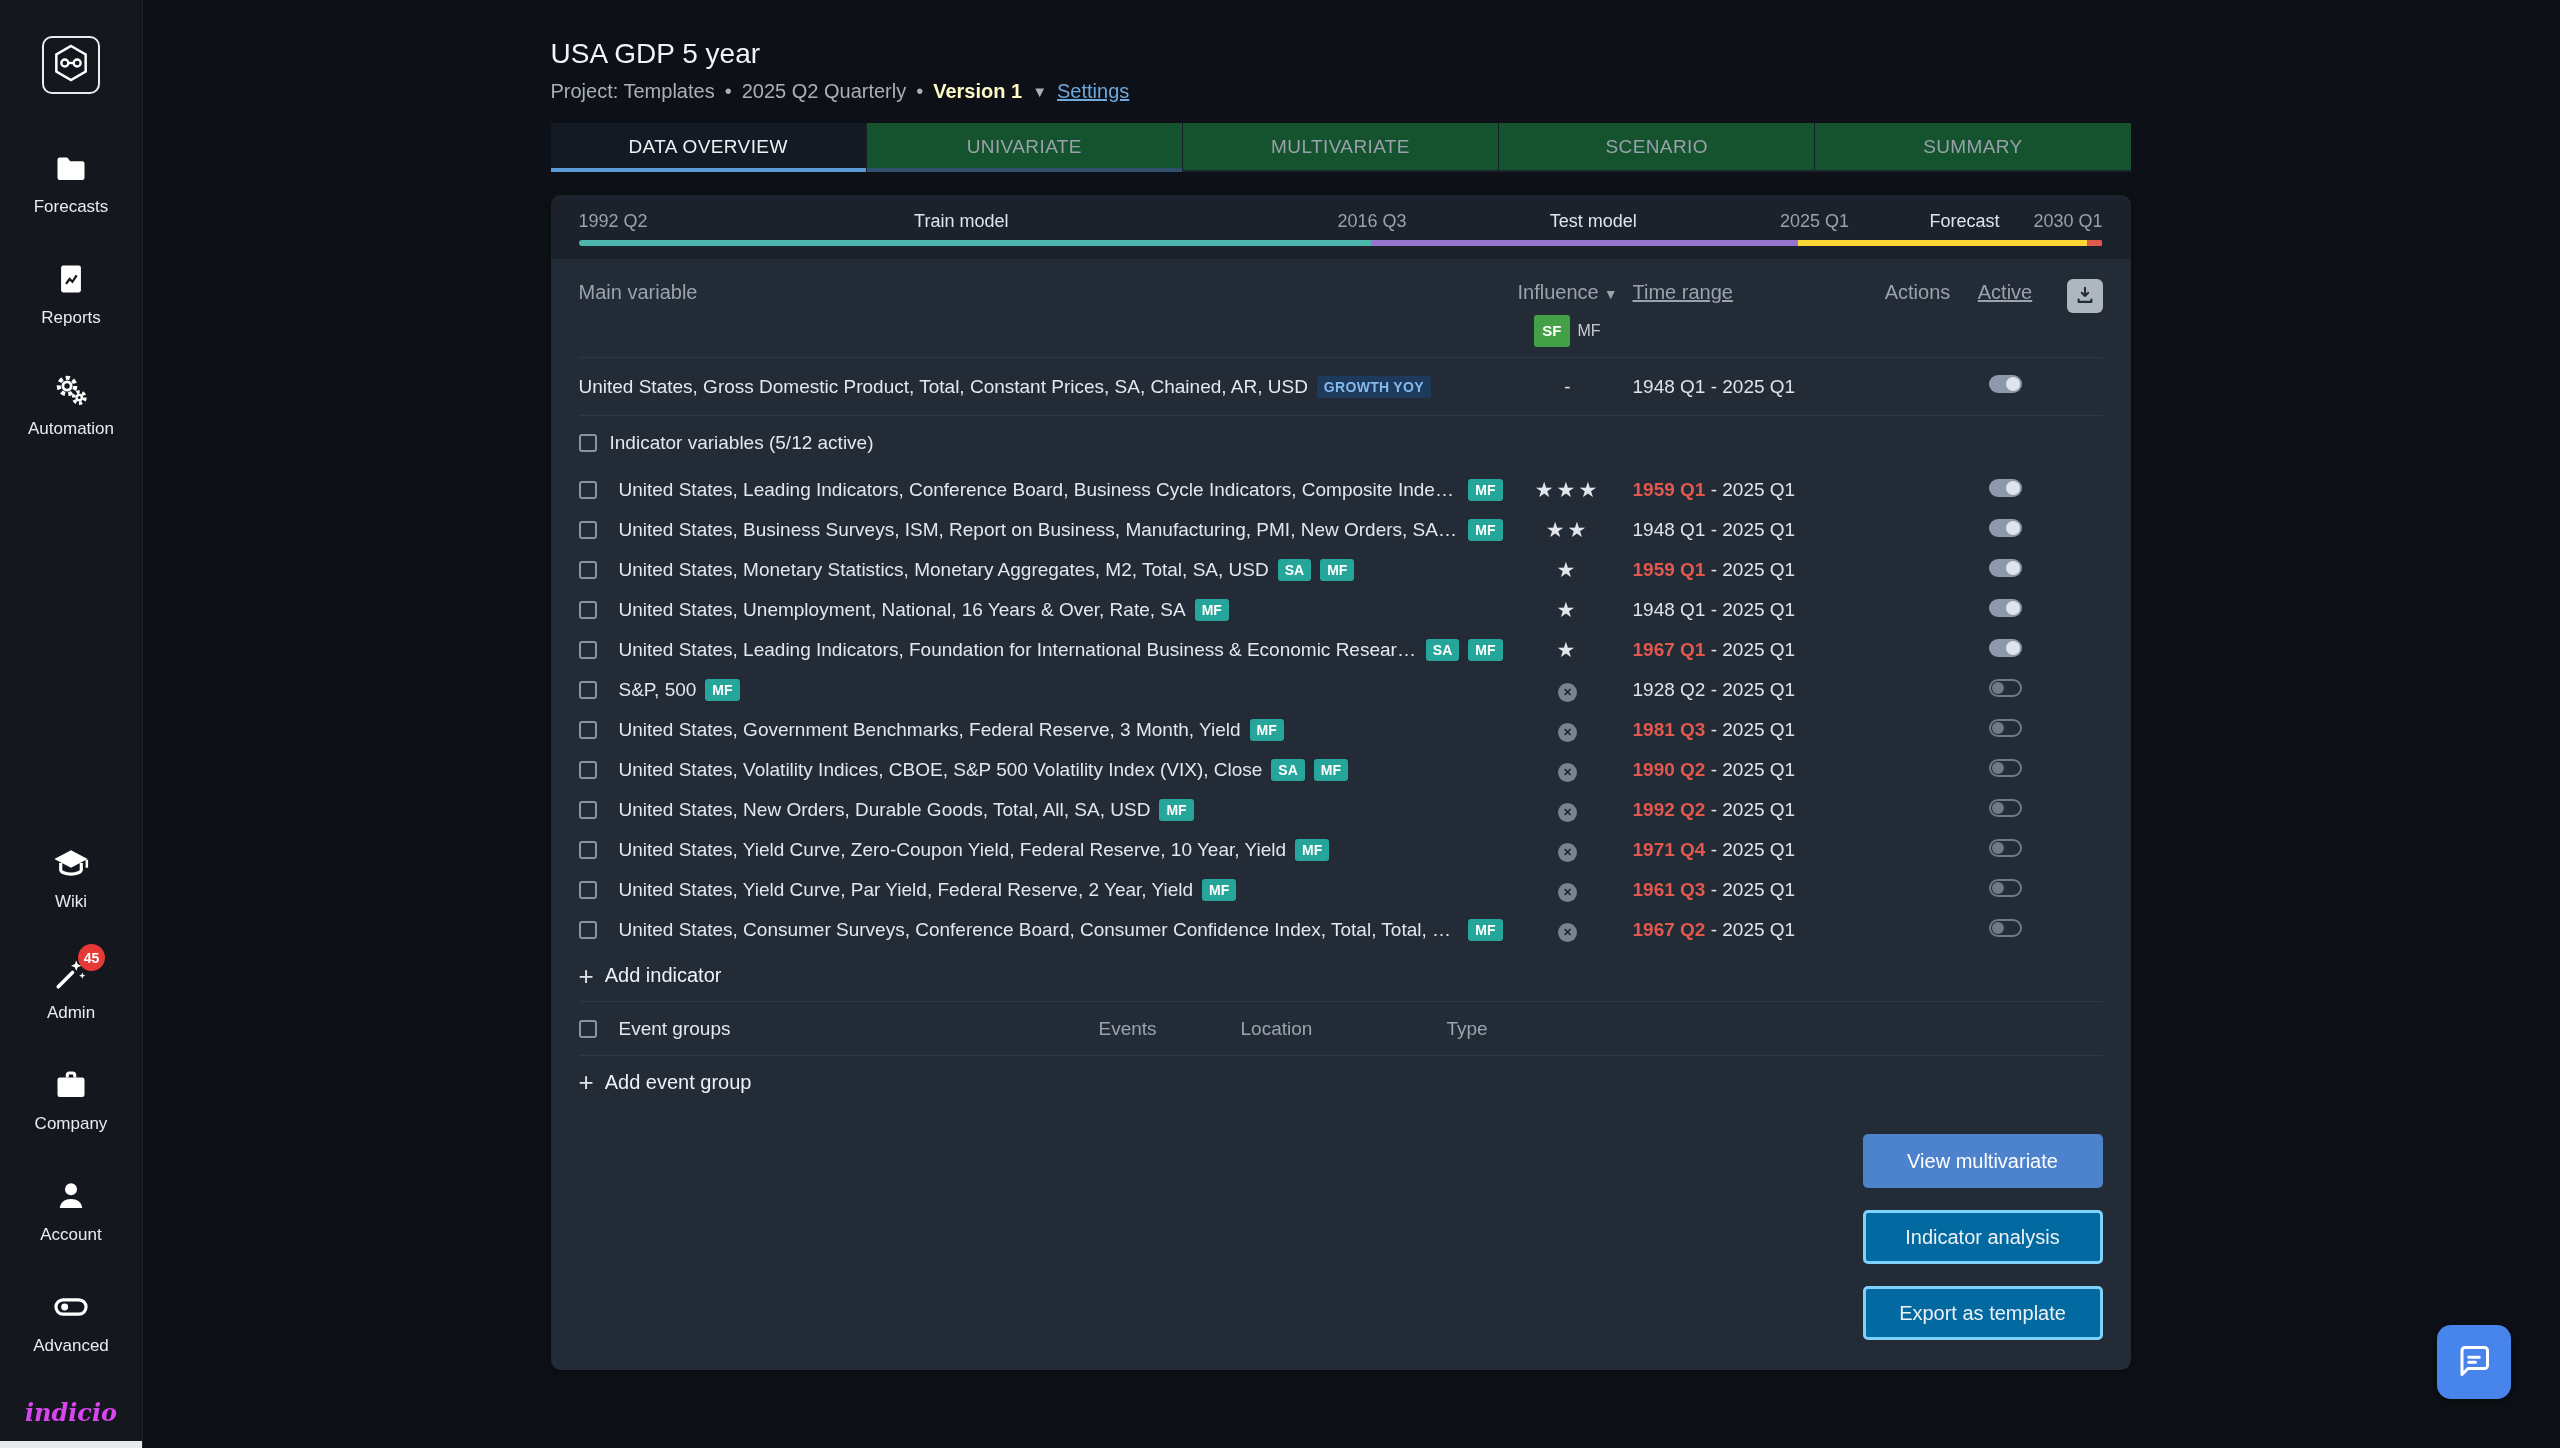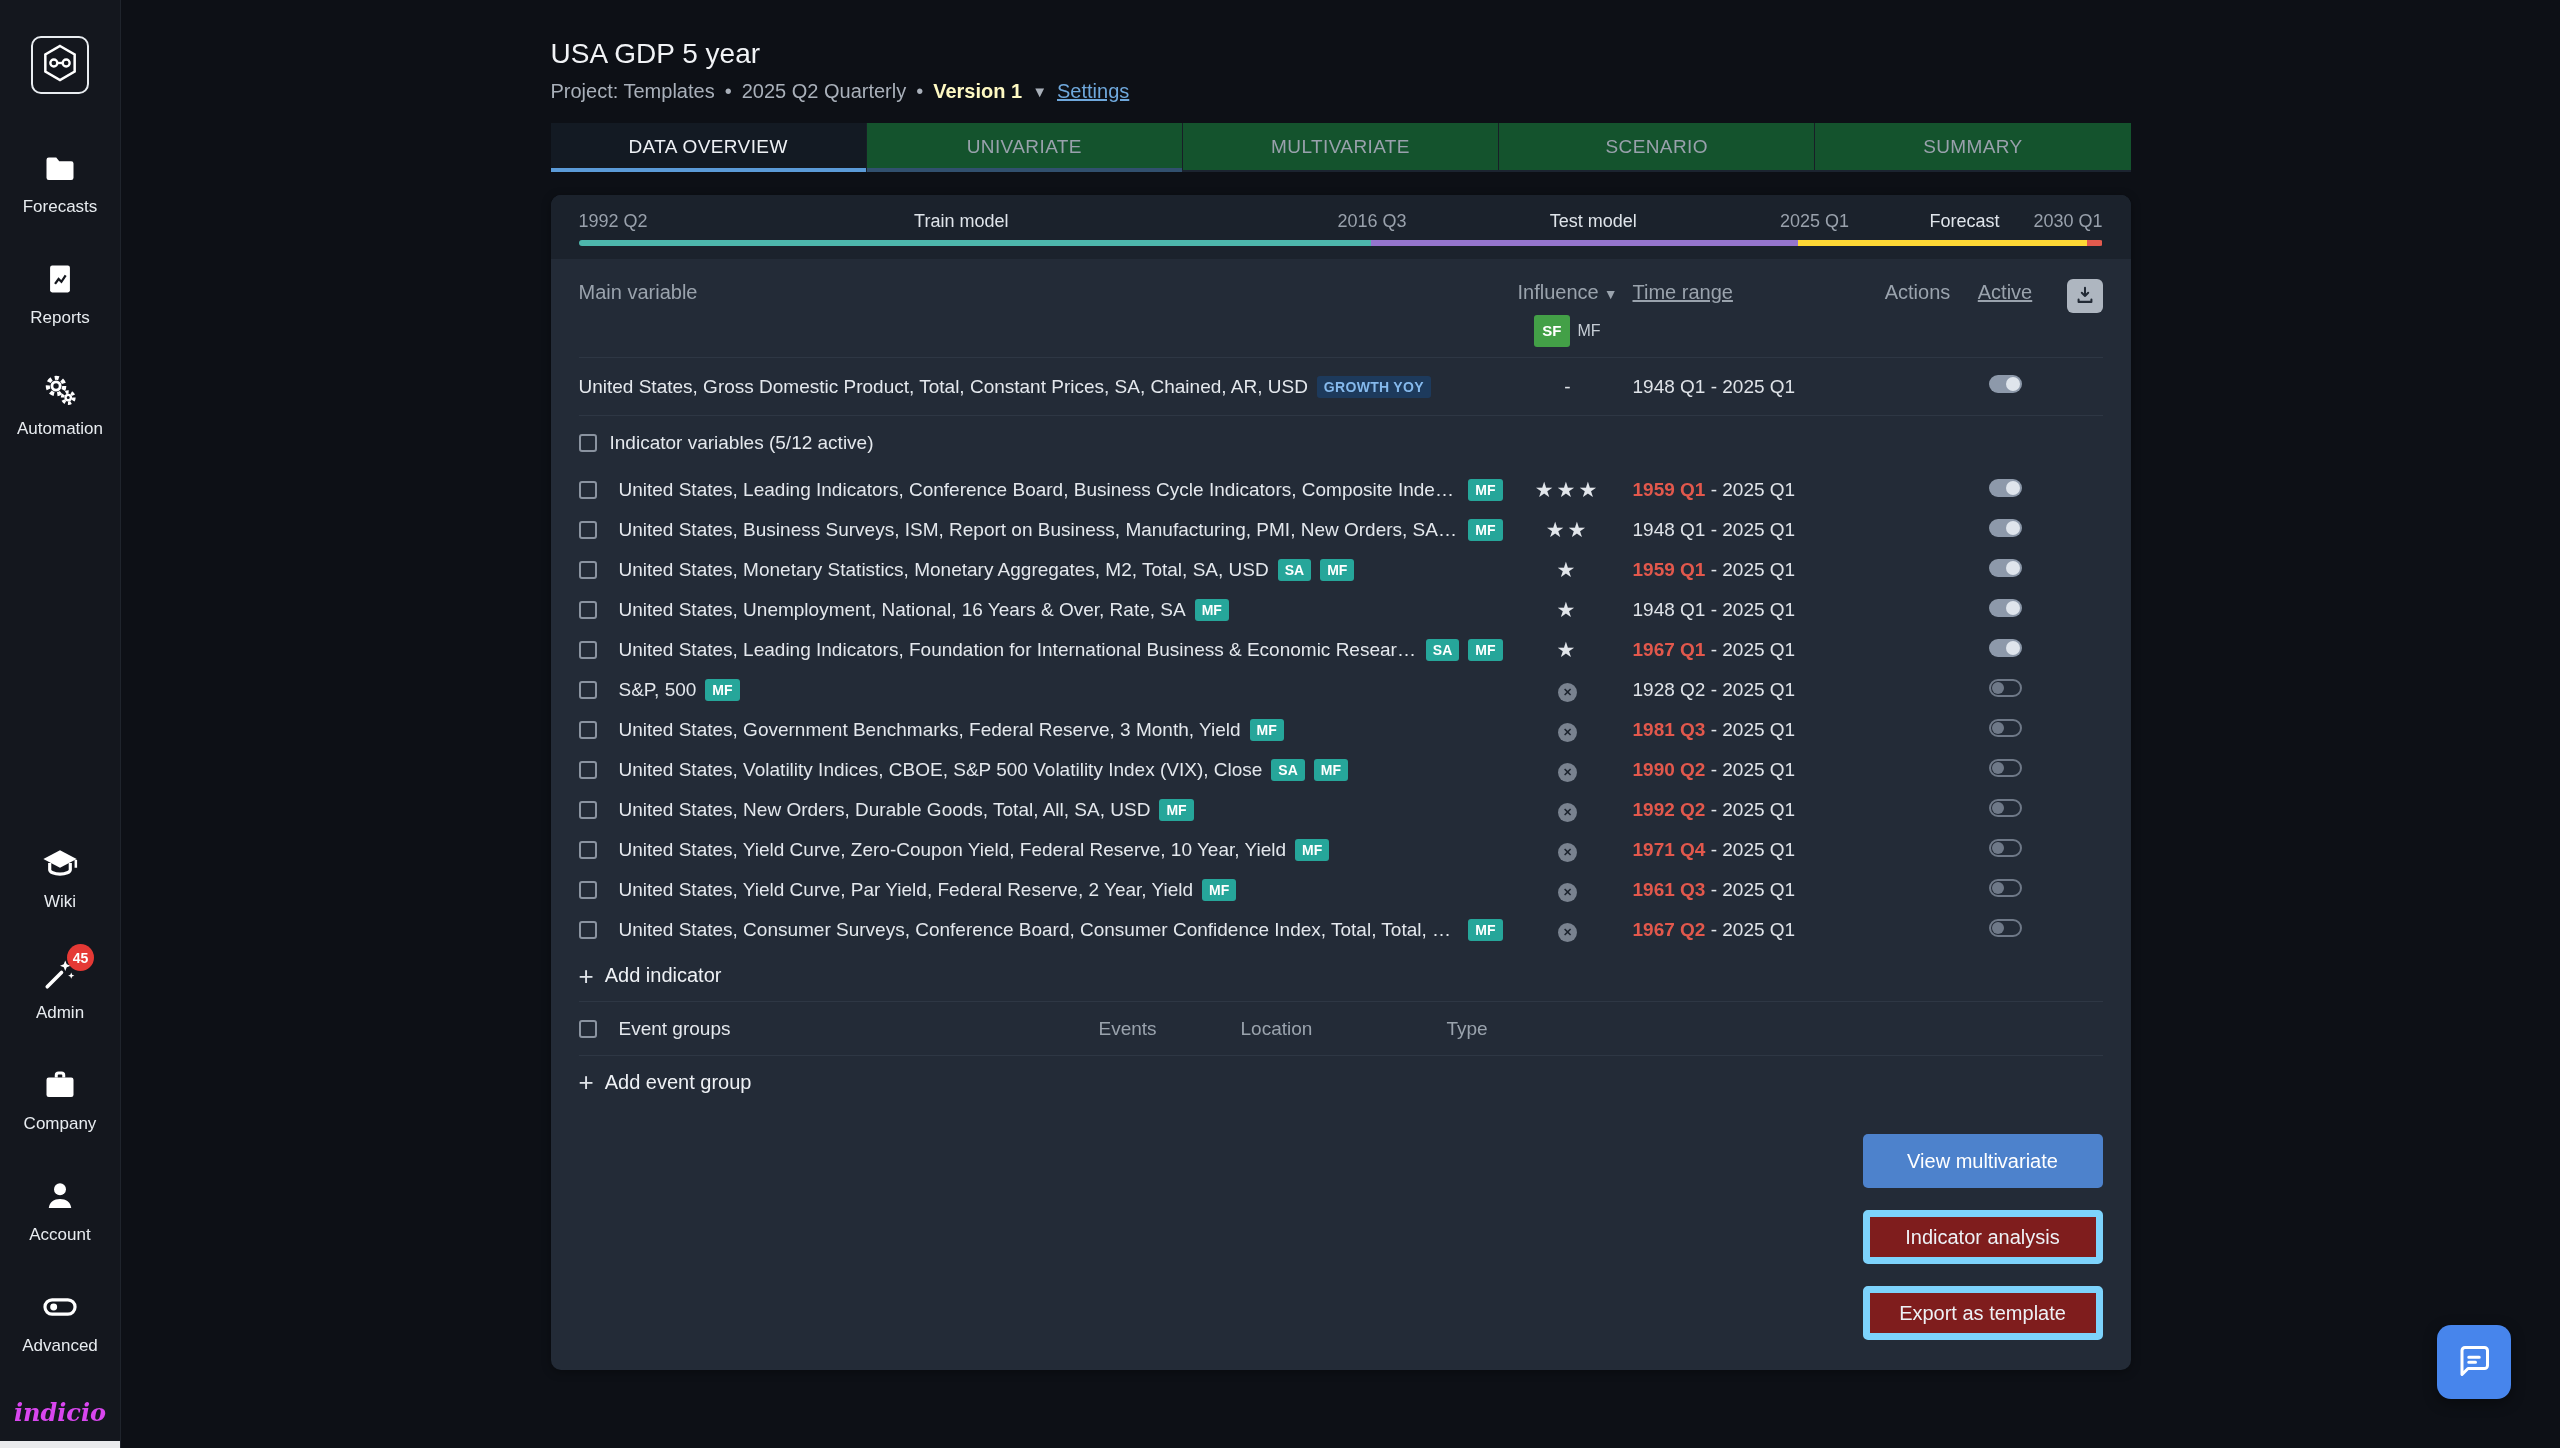"Forecasts" .sidebar { width: 121px -> 143px }
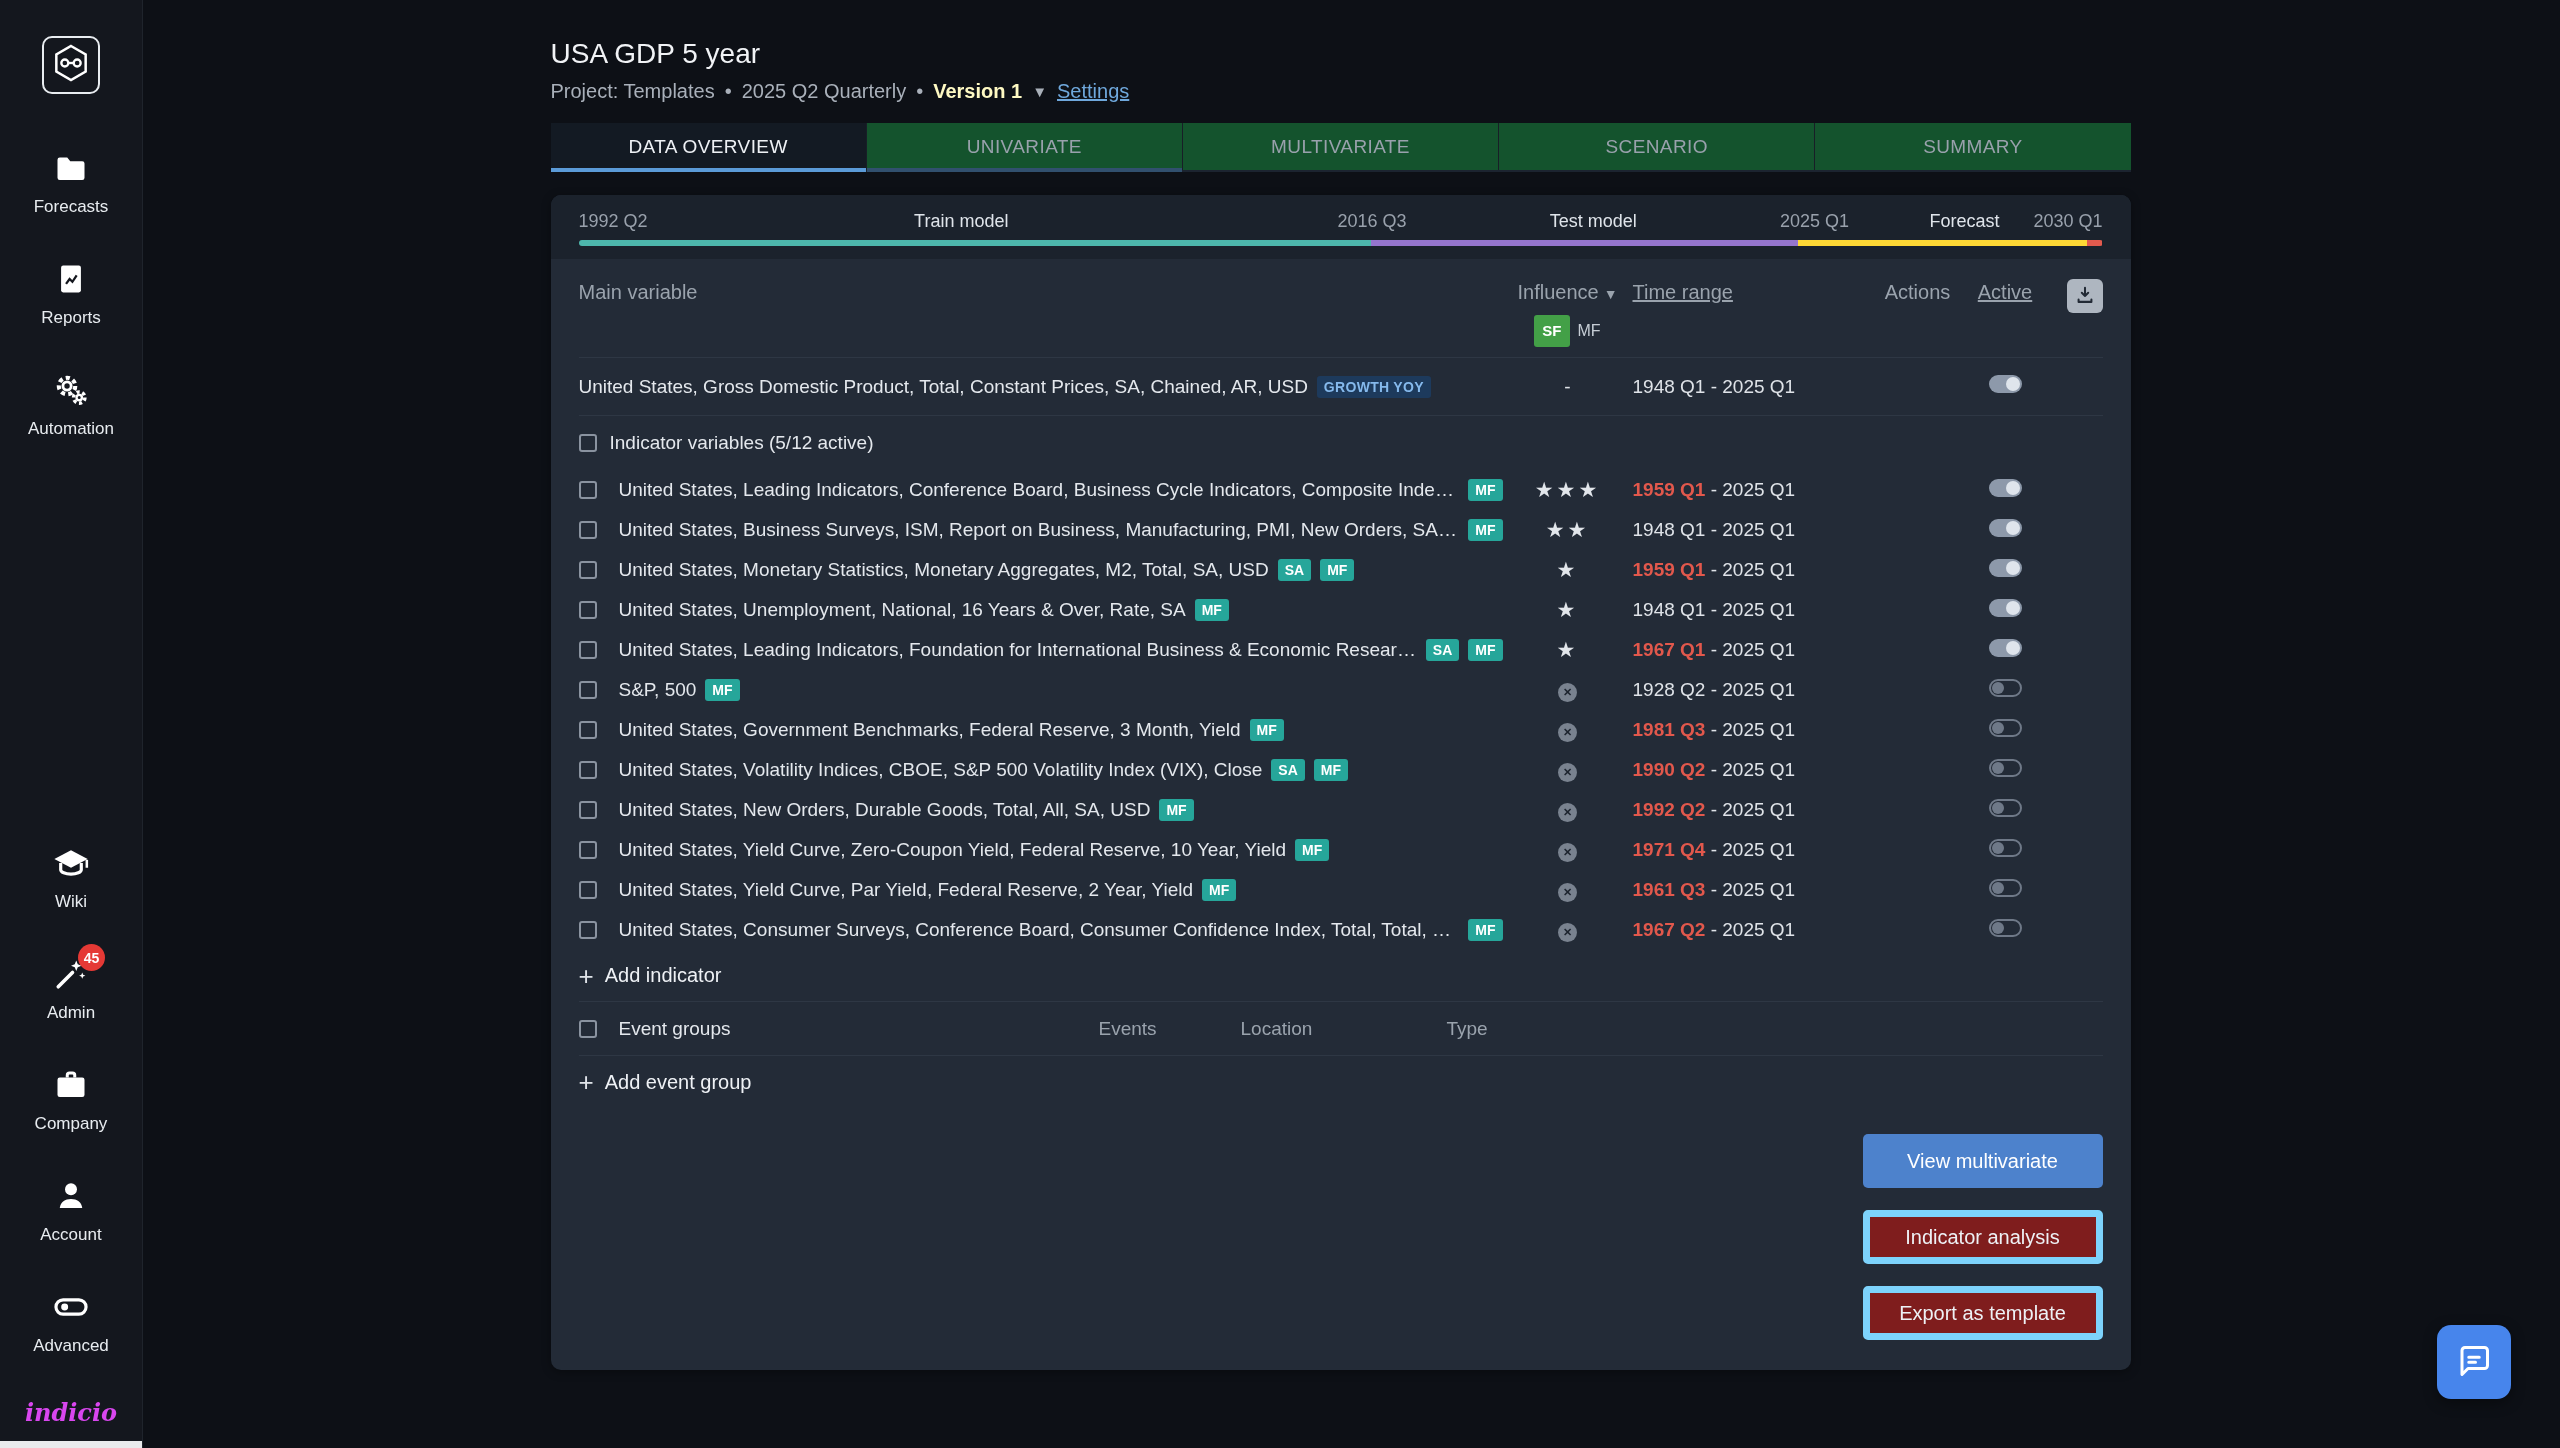"Indicator analysis" .btn-secondary { background: #7f1d1d -> #0369a1; border: 7px solid #7dd3fc -> 3px solid #7dd3fc }
